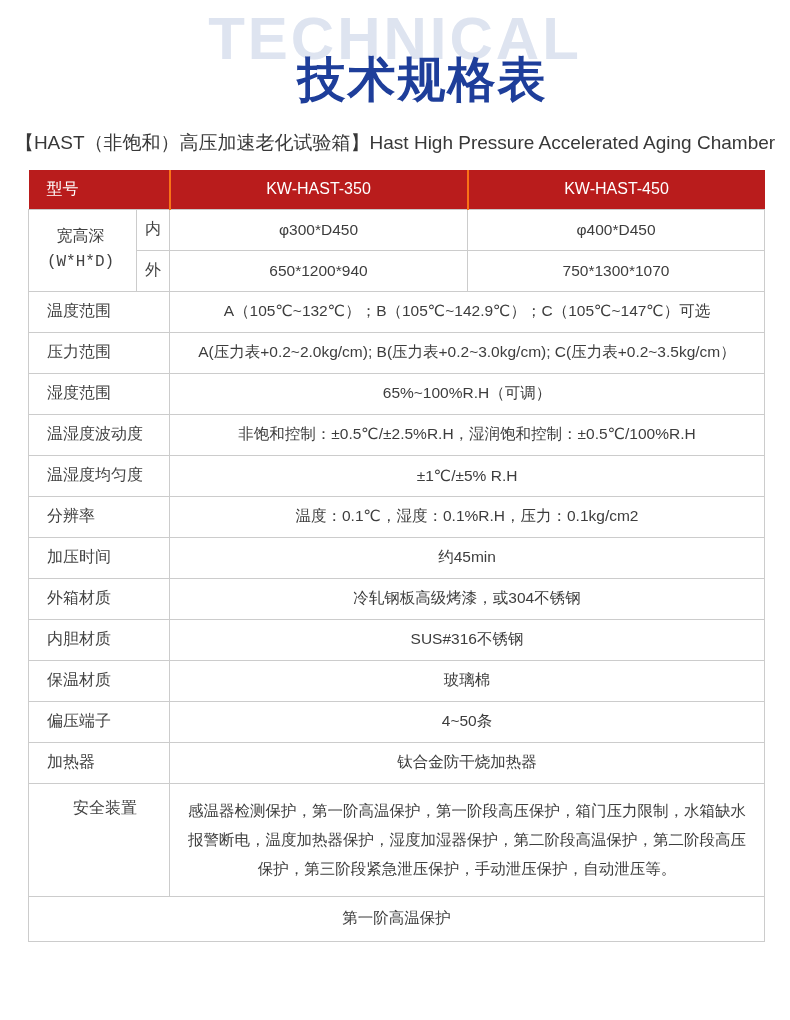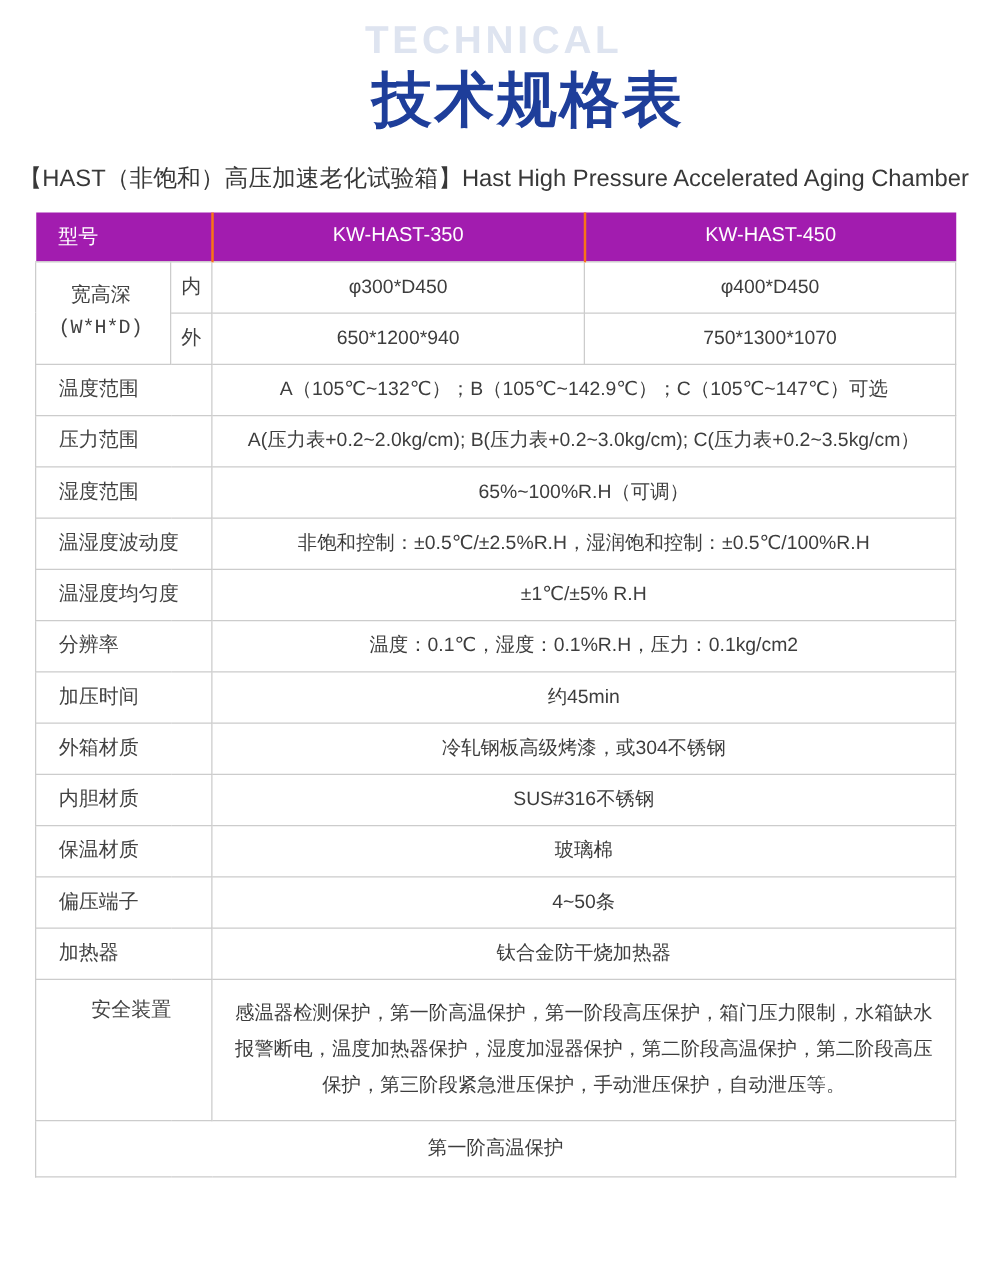"TECHNICAL" .watermark { font-size: 31px -> 60px; top: 14px -> 4px }
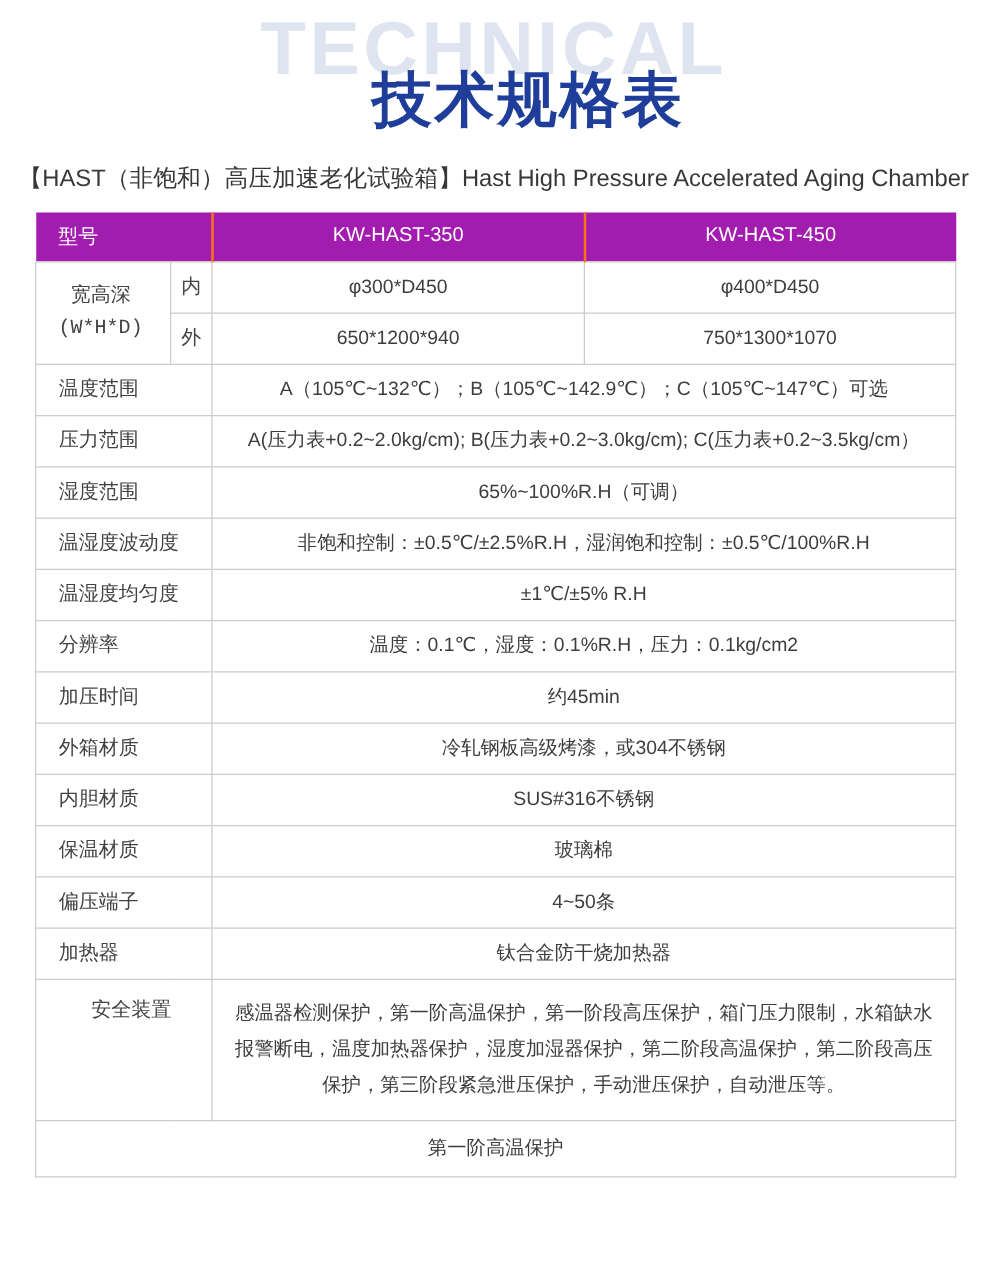"型号" .spec-table th { background: #a21caf -> #b91c1c }
